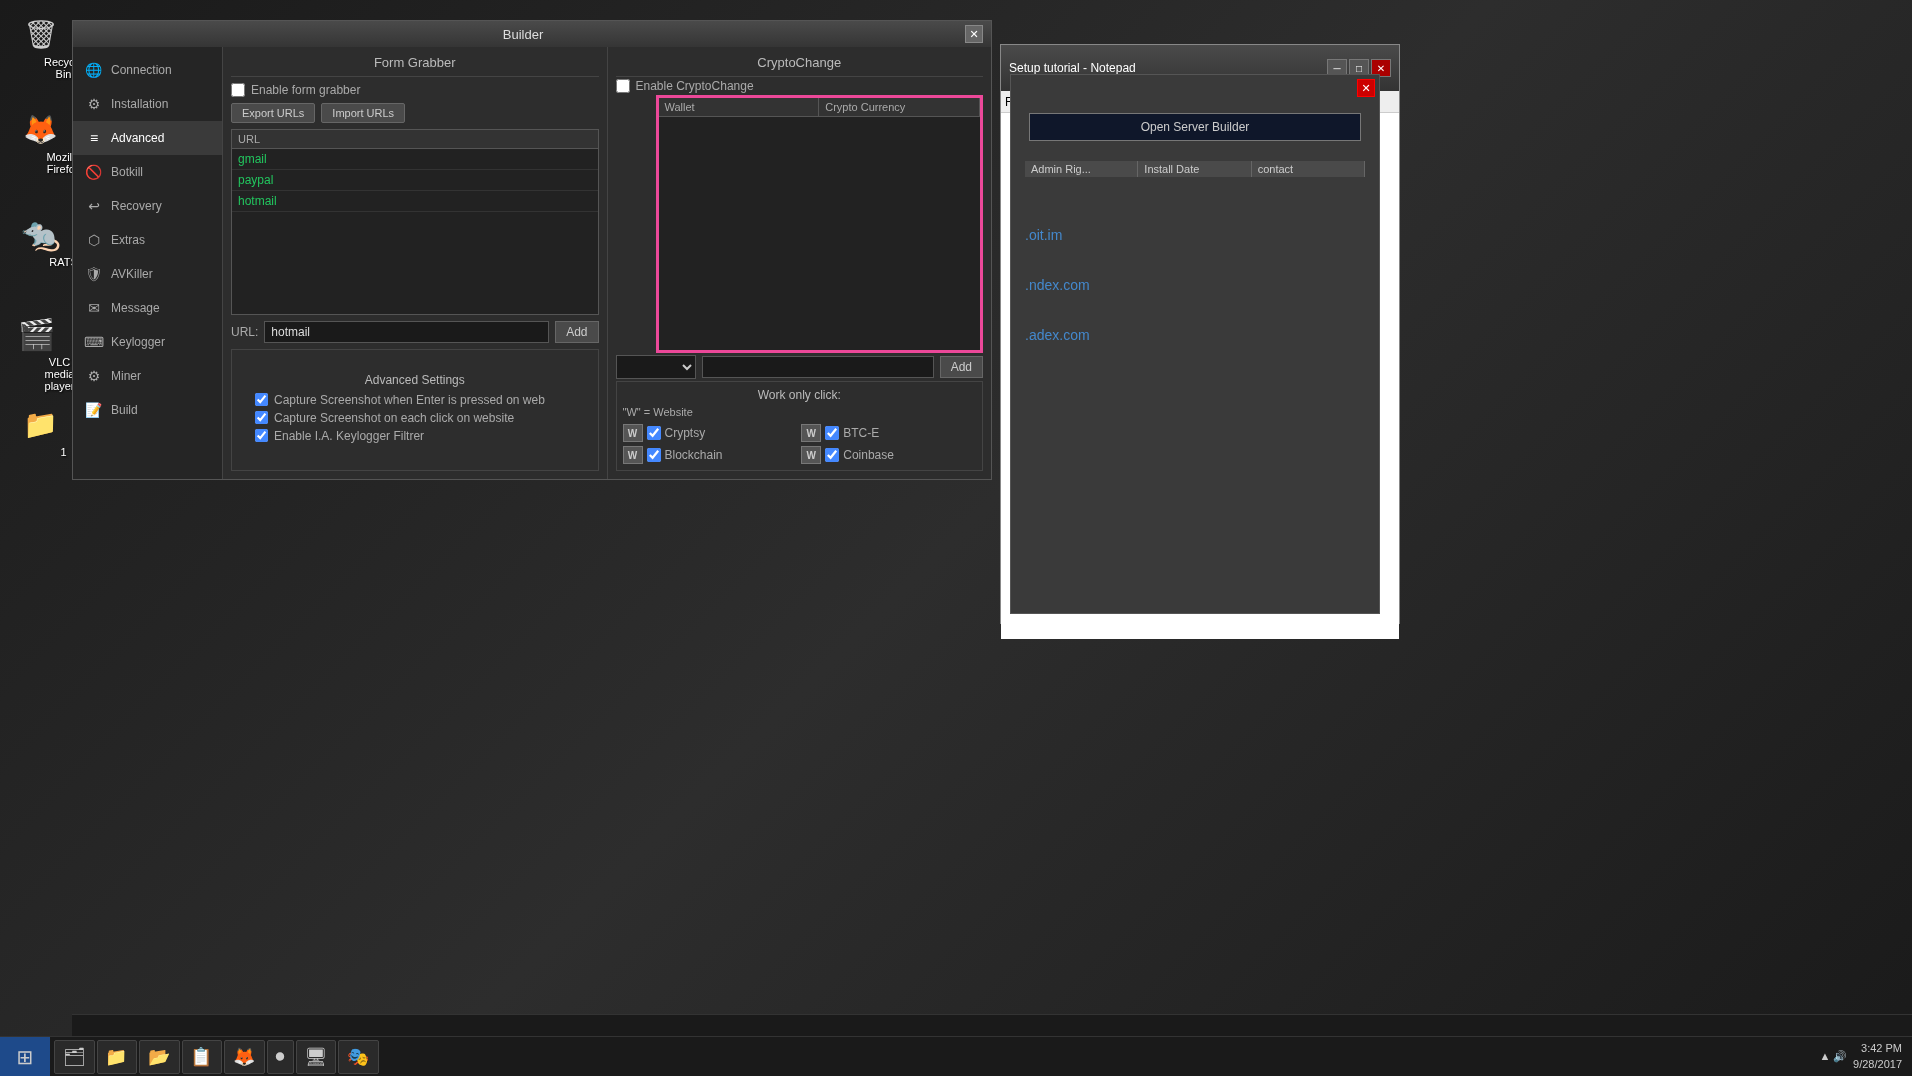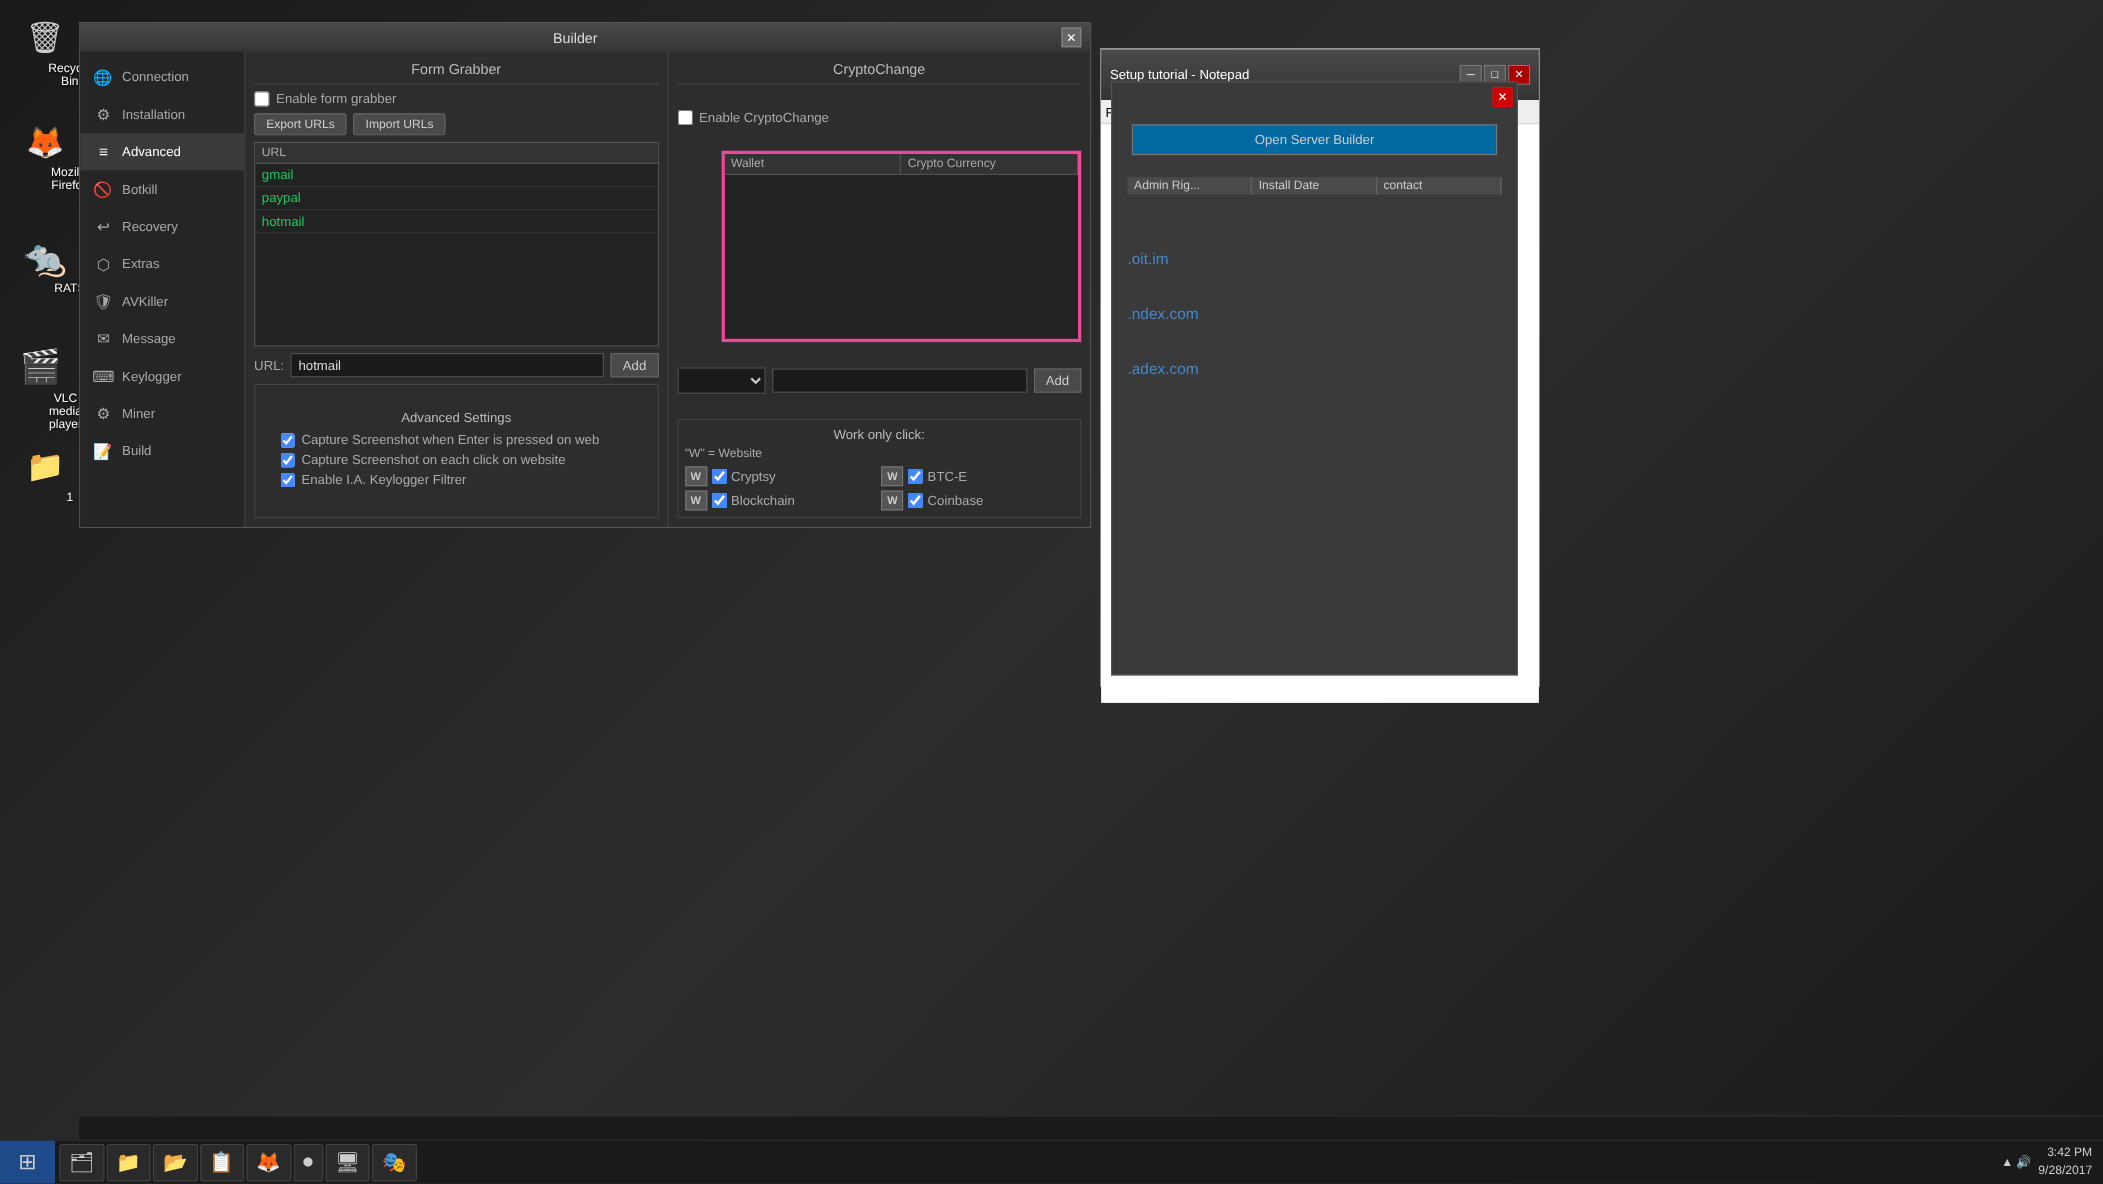"CryptoChange" .crypto-panel { gap: 23px -> 2px }
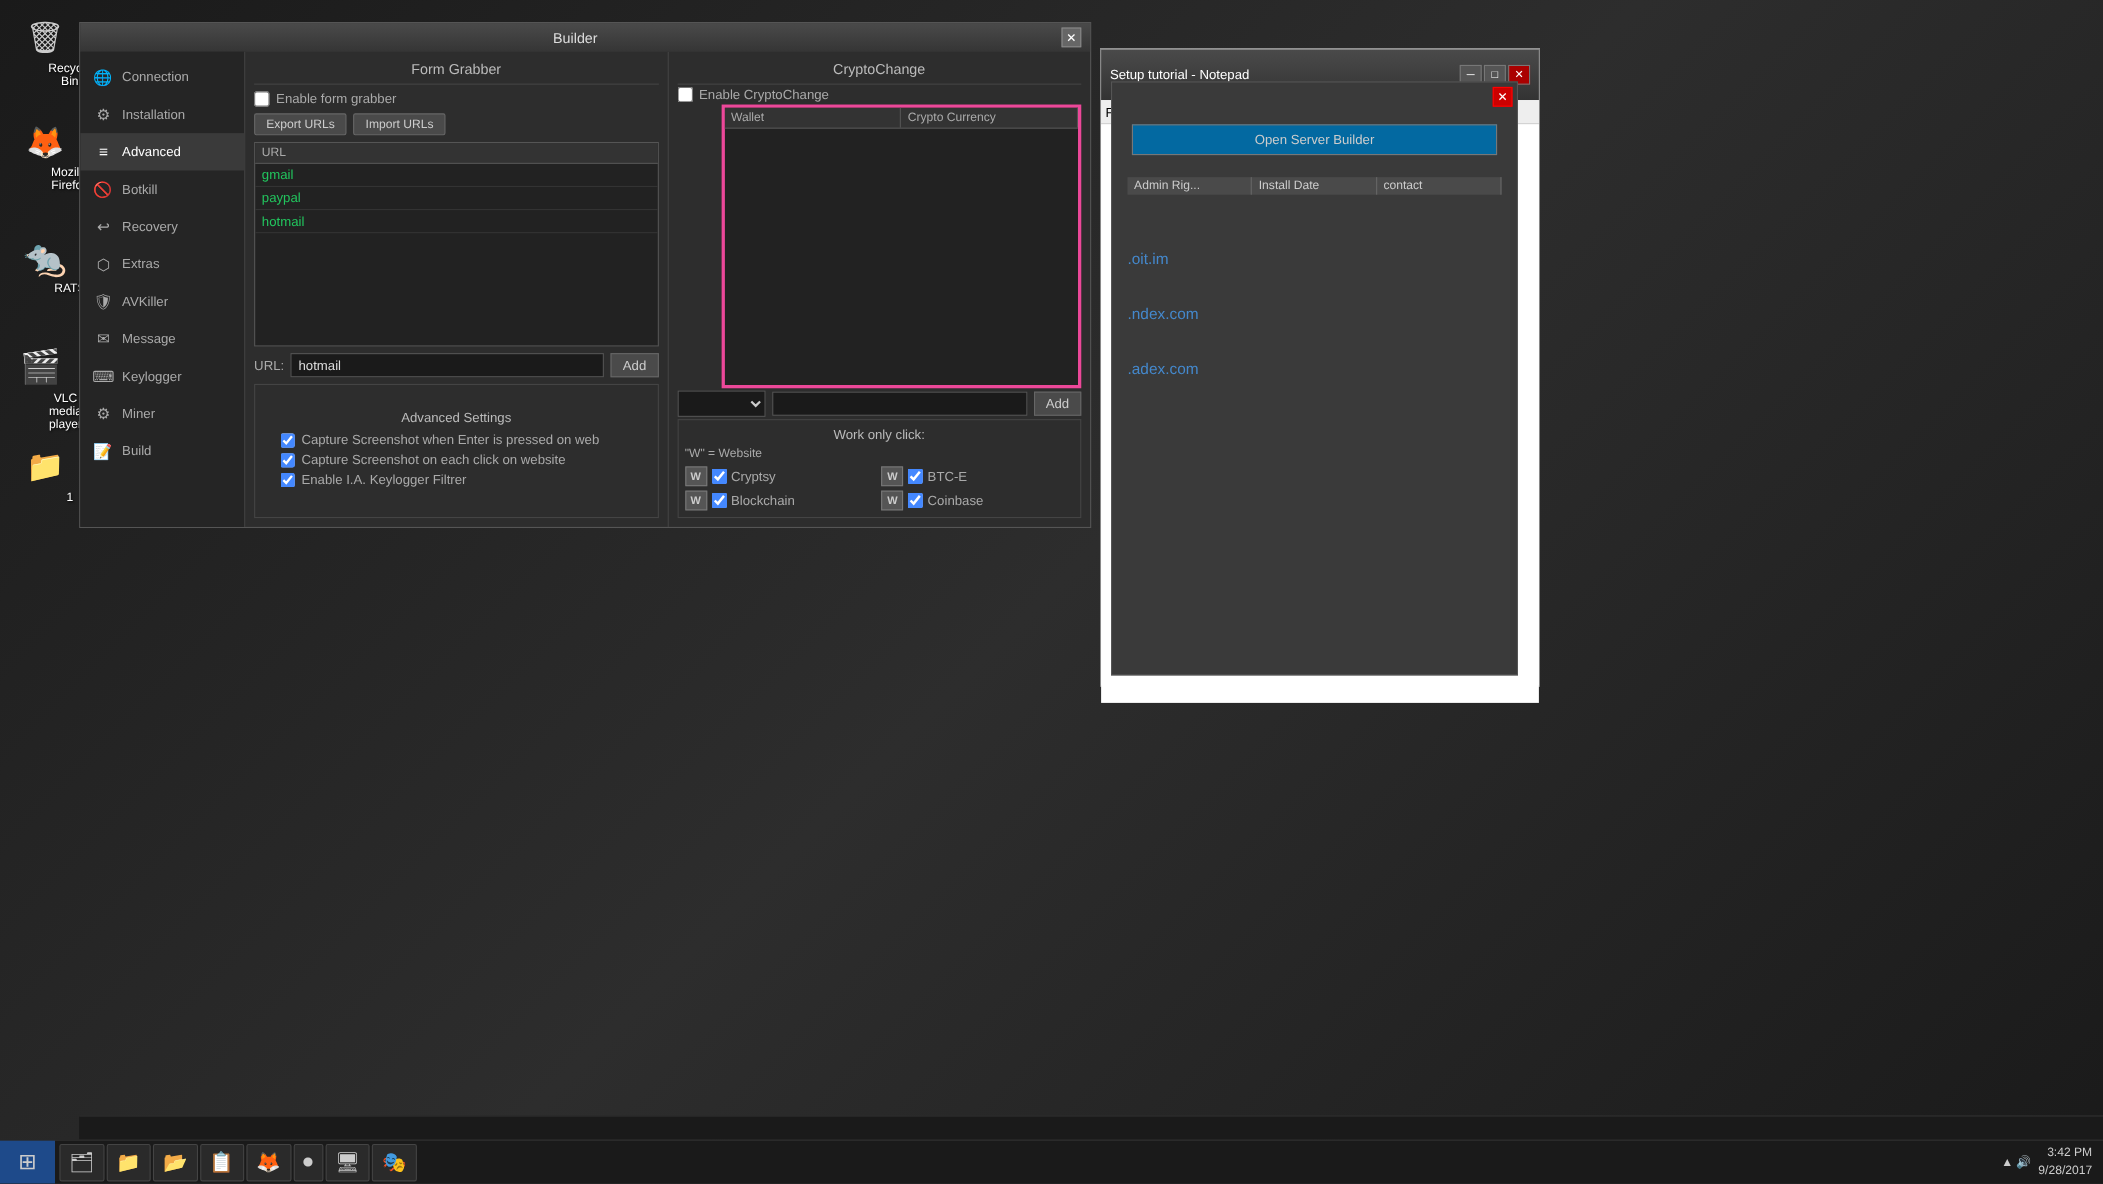"Open Server Builder" .open-server-btn { background: #0369a1 -> #0f172a }
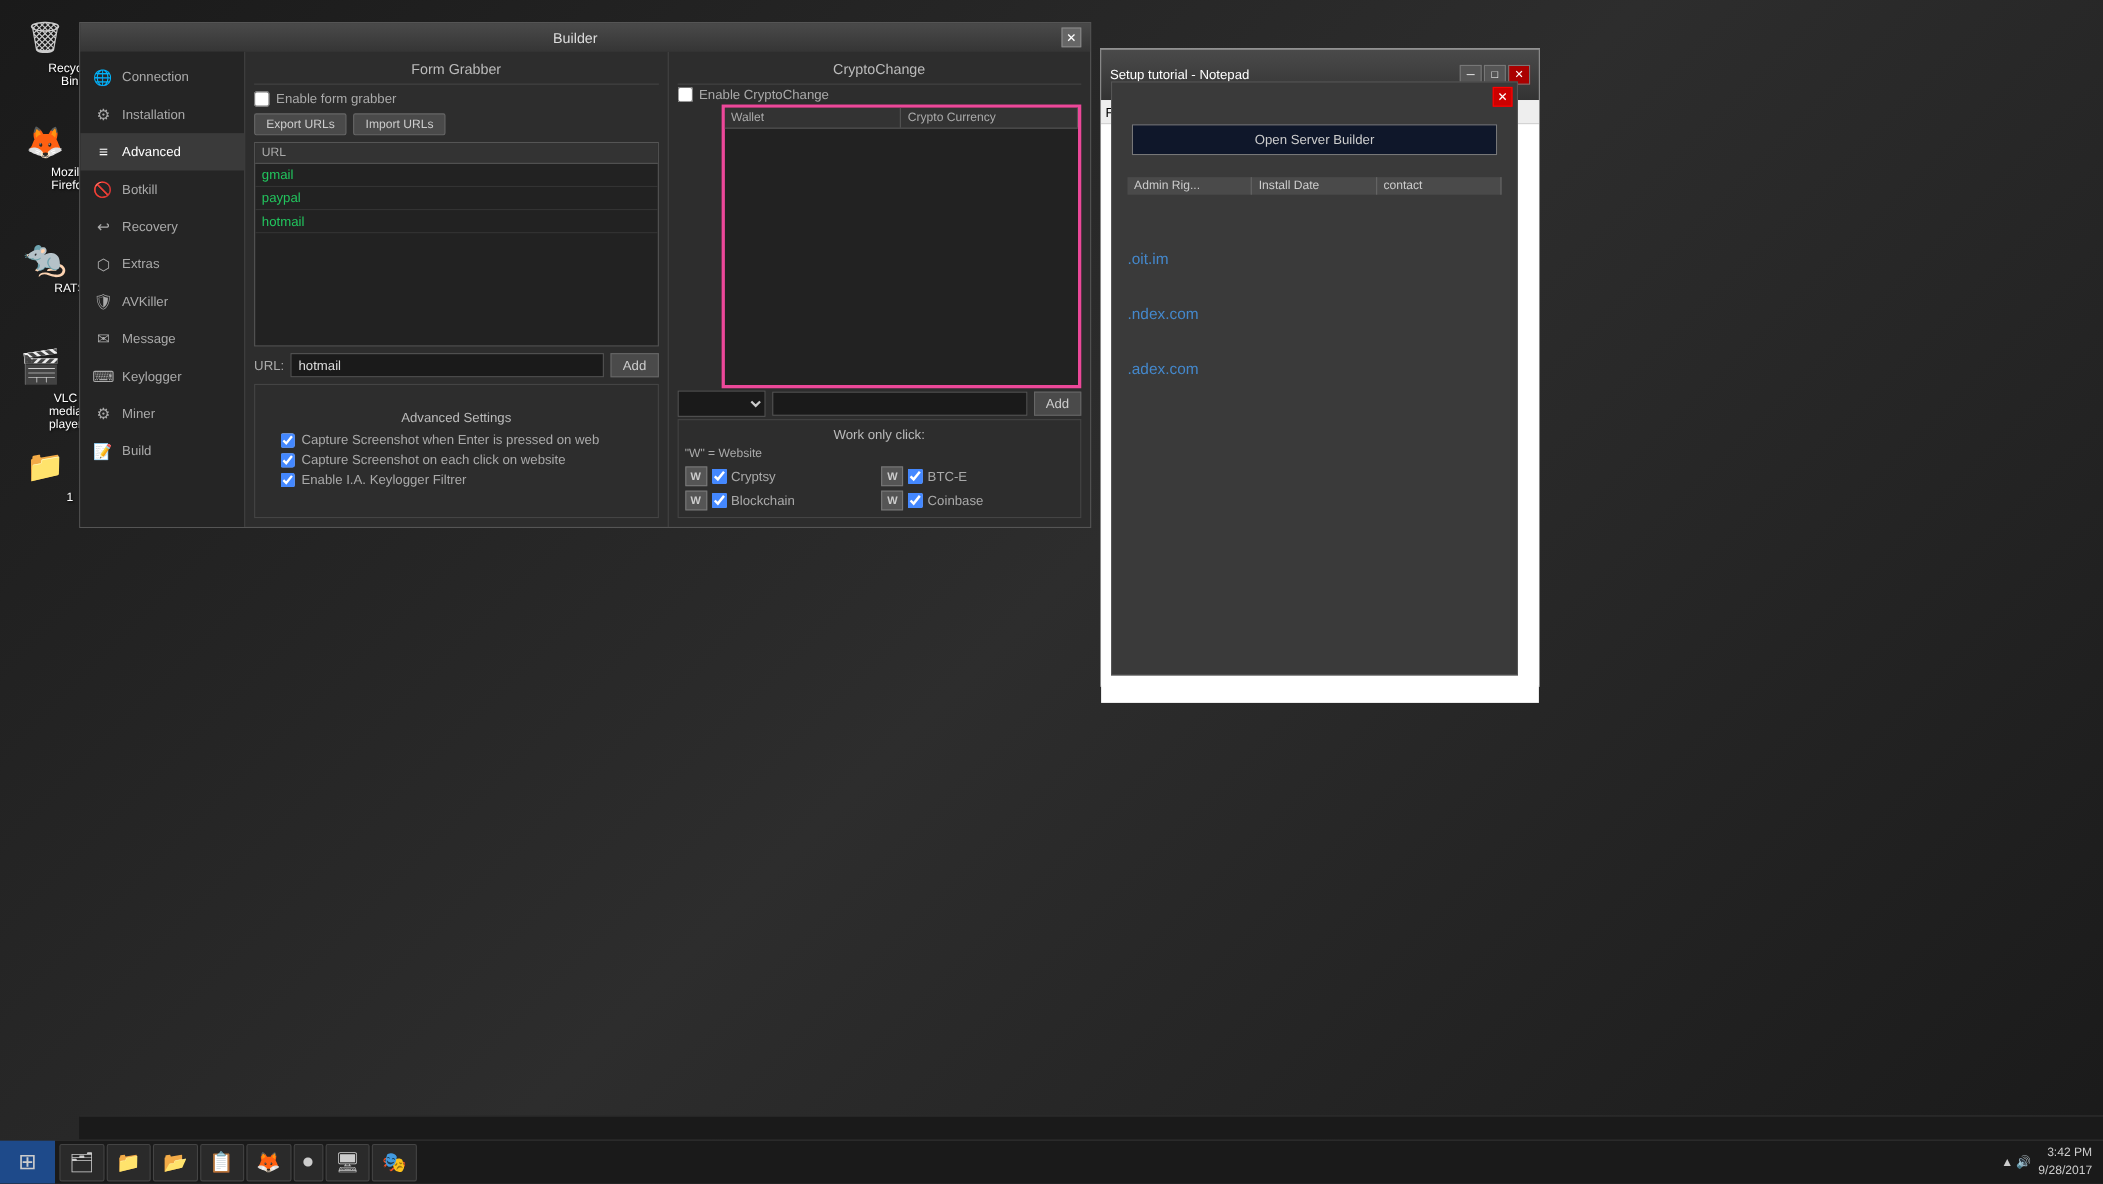"Capture Screenshot when Enter is" .check-item { align-items: center -> none }
